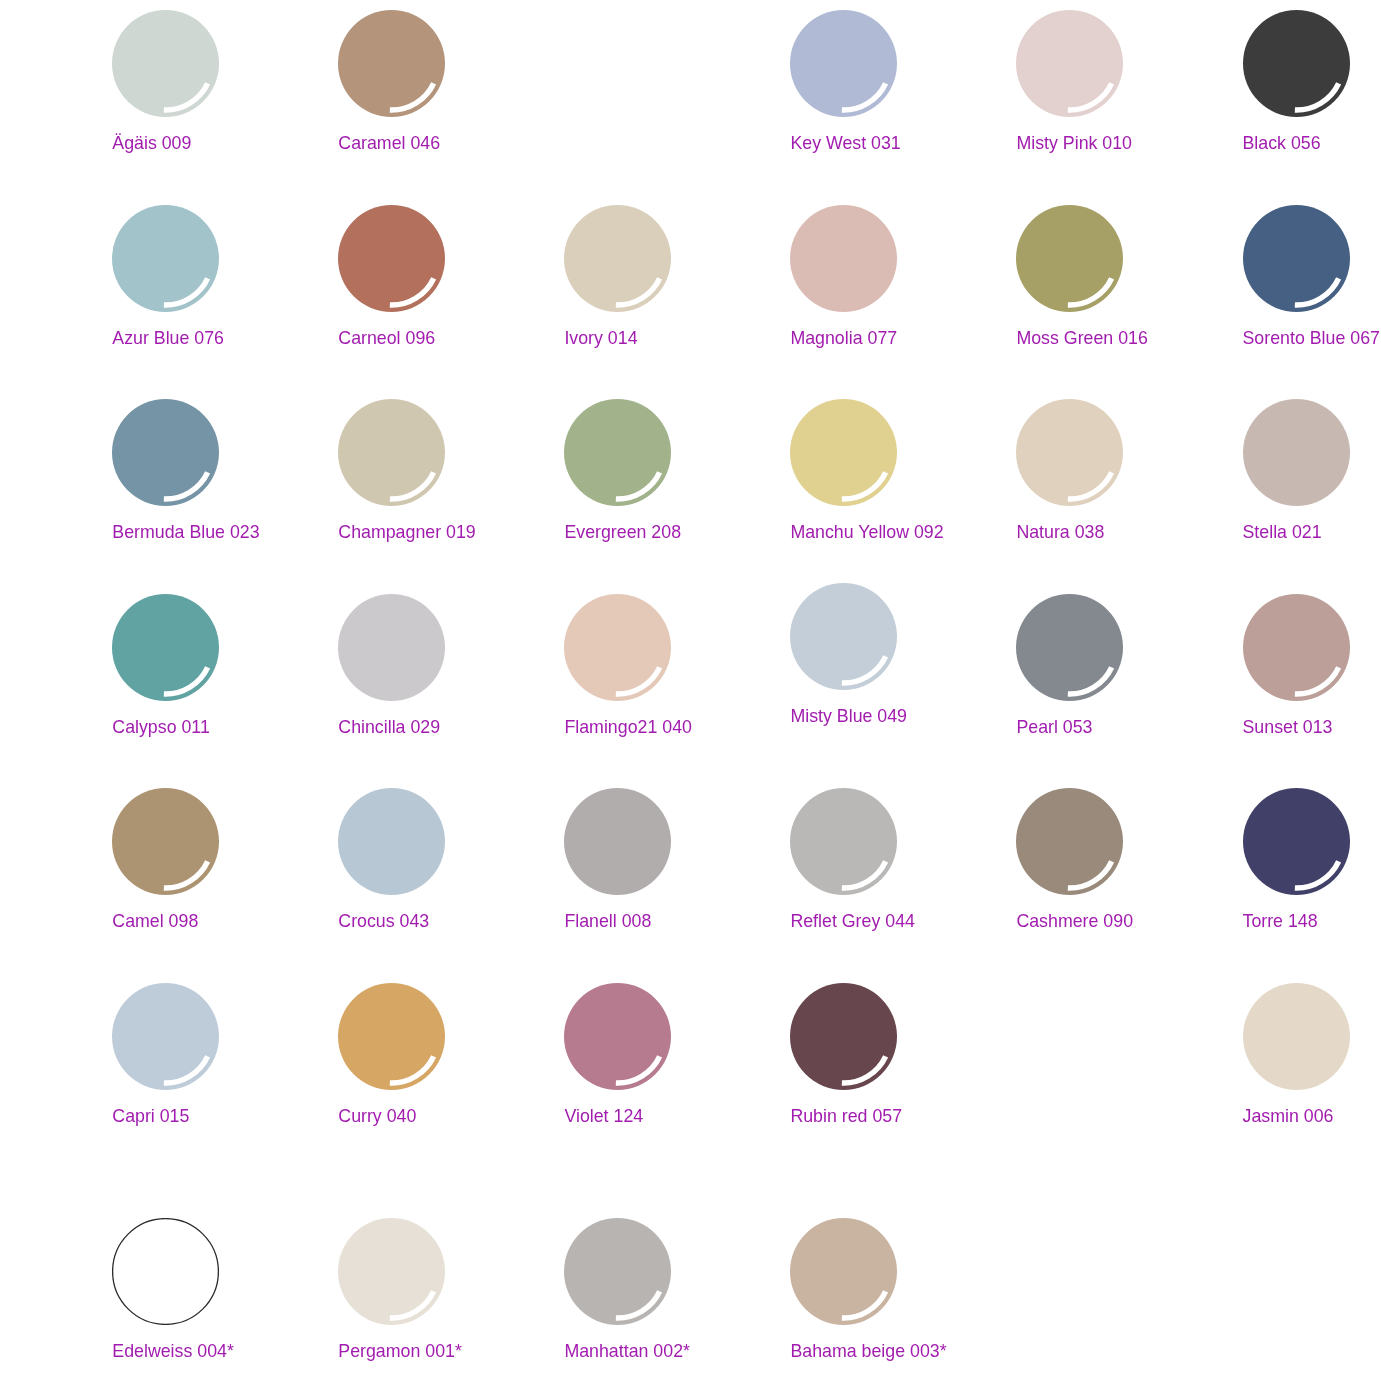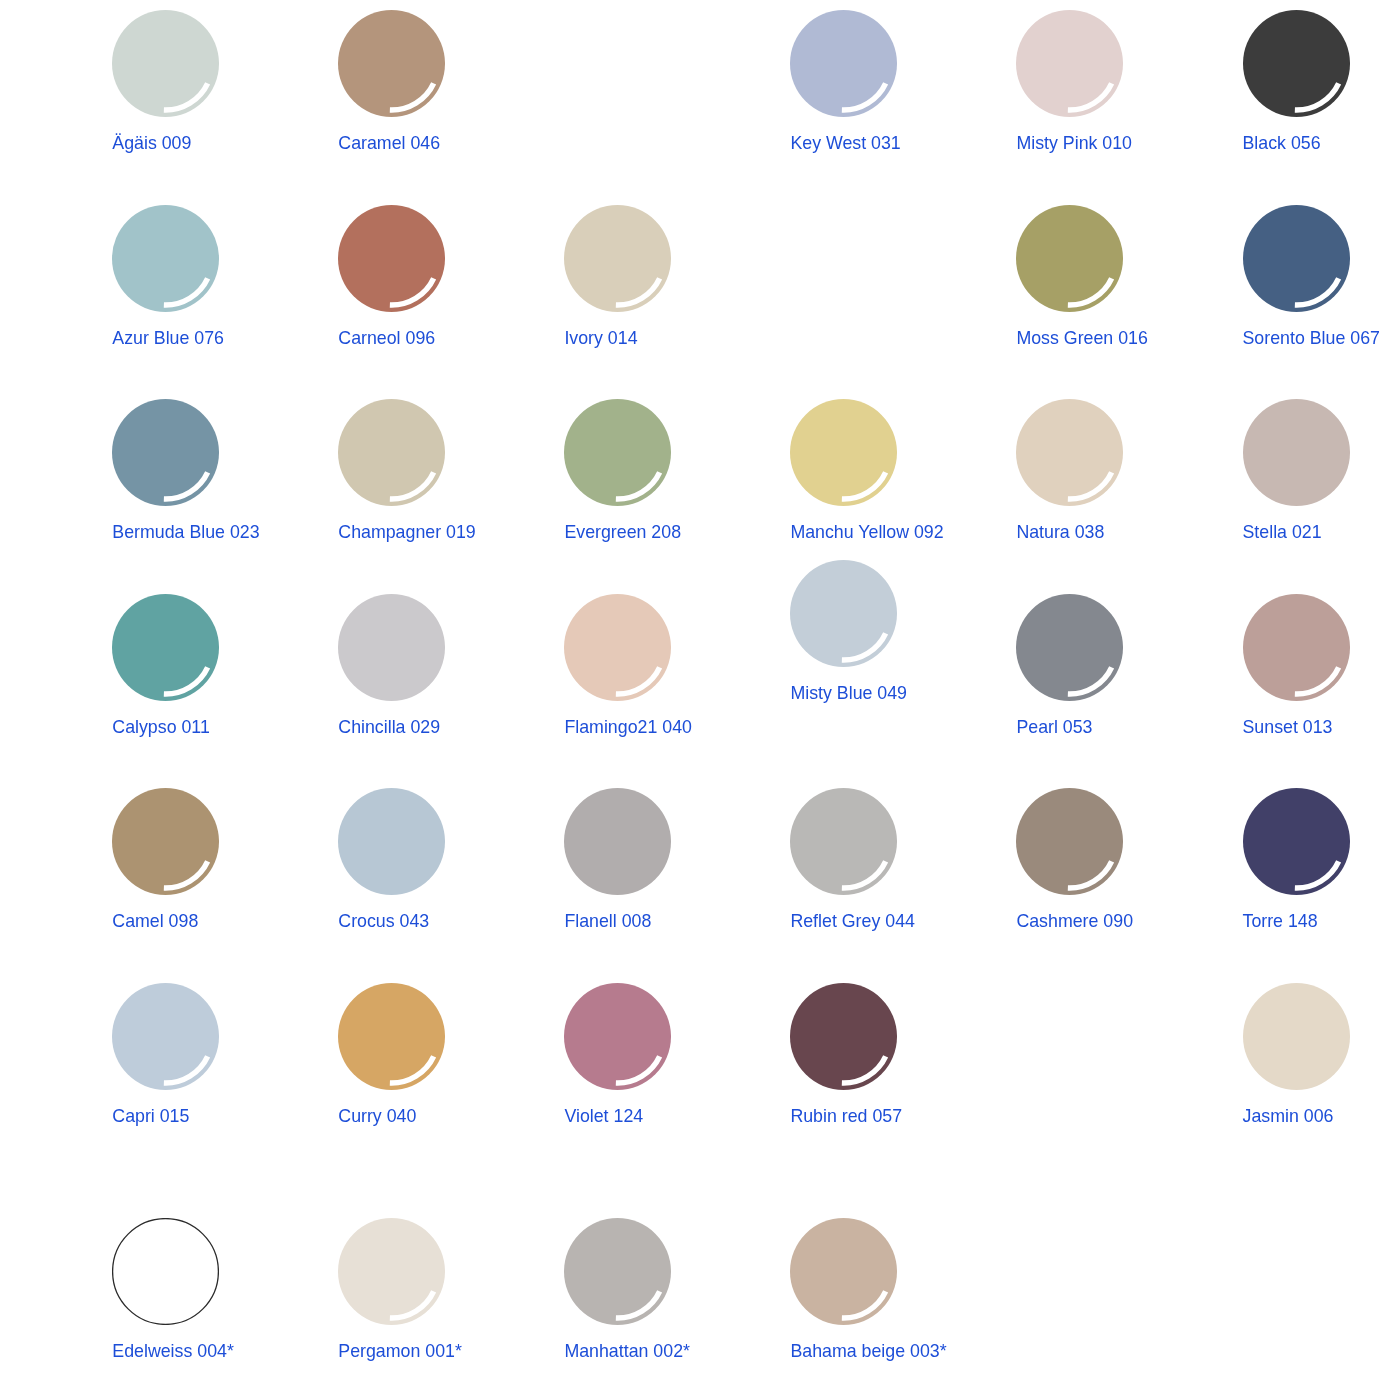"Ägäis 009" .label { color: #1d4ed8 -> #a21caf }
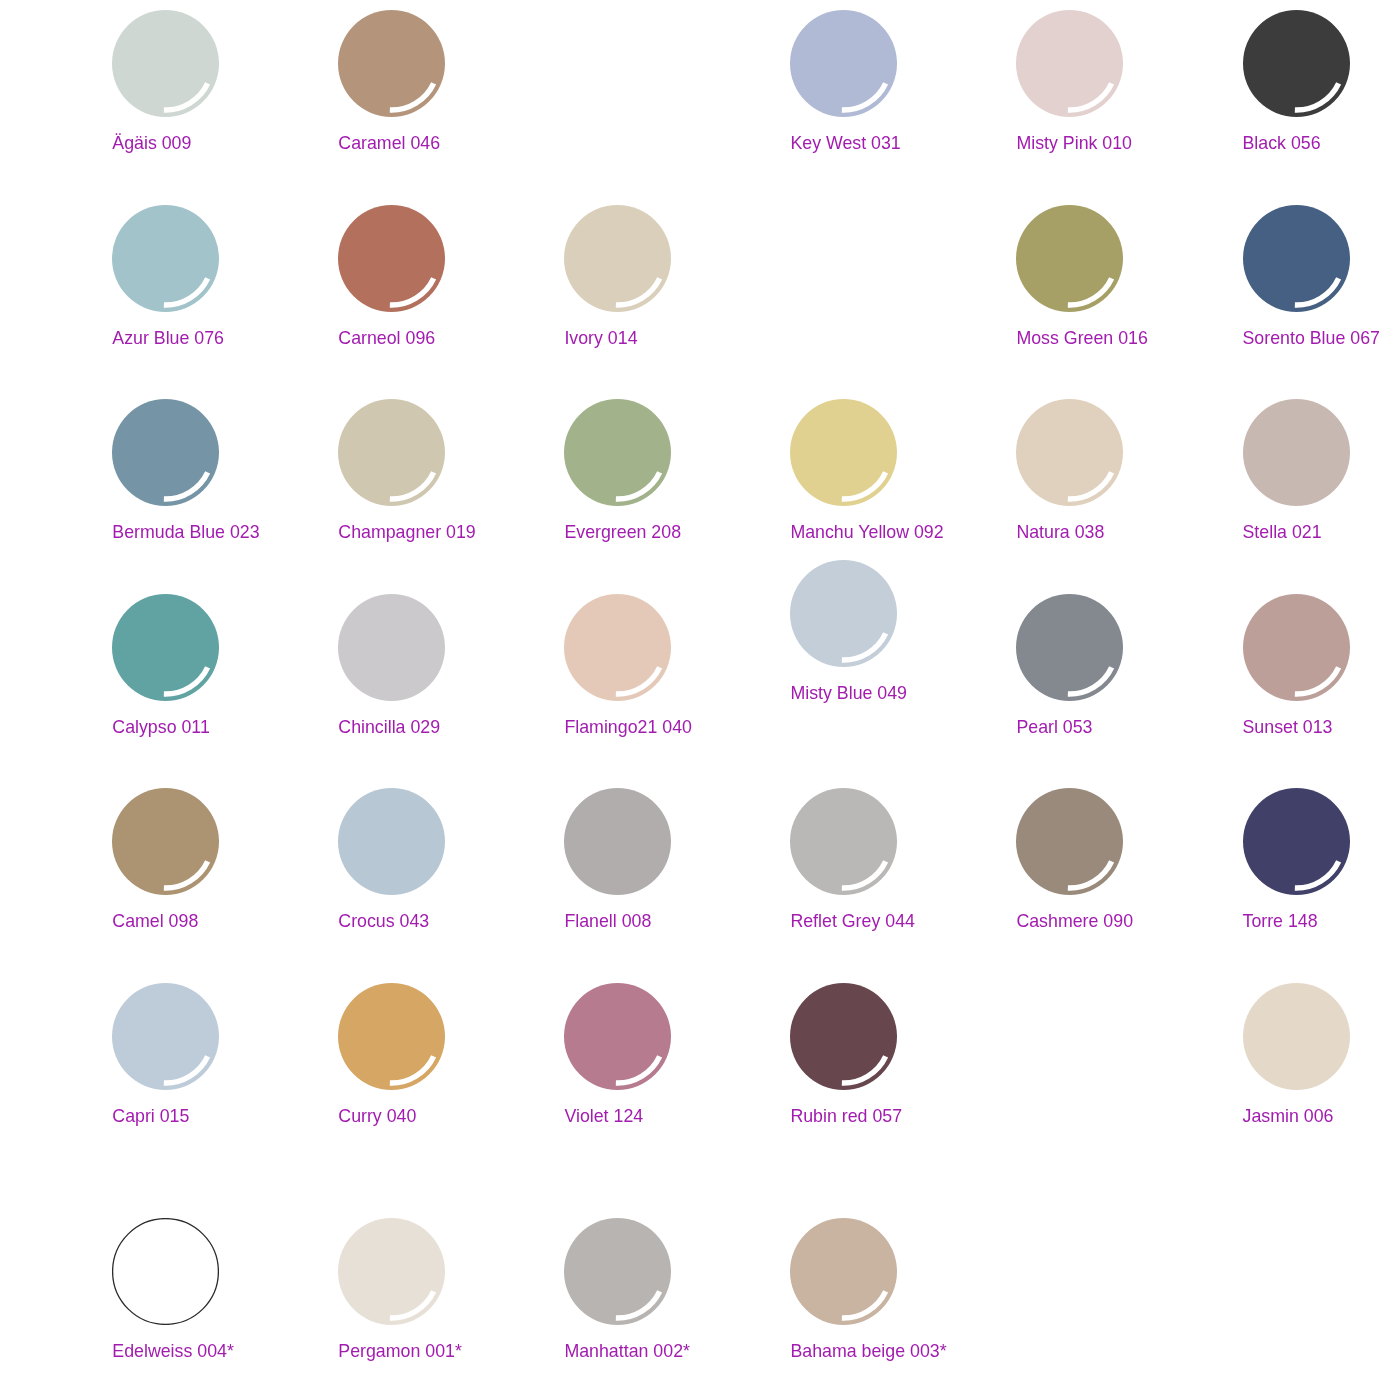"Magnolia 077" div.cell { html: none -> <div> <div> <svg> <circle></circle> </svg> </div> <div>Magnolia 077</div> </div> }
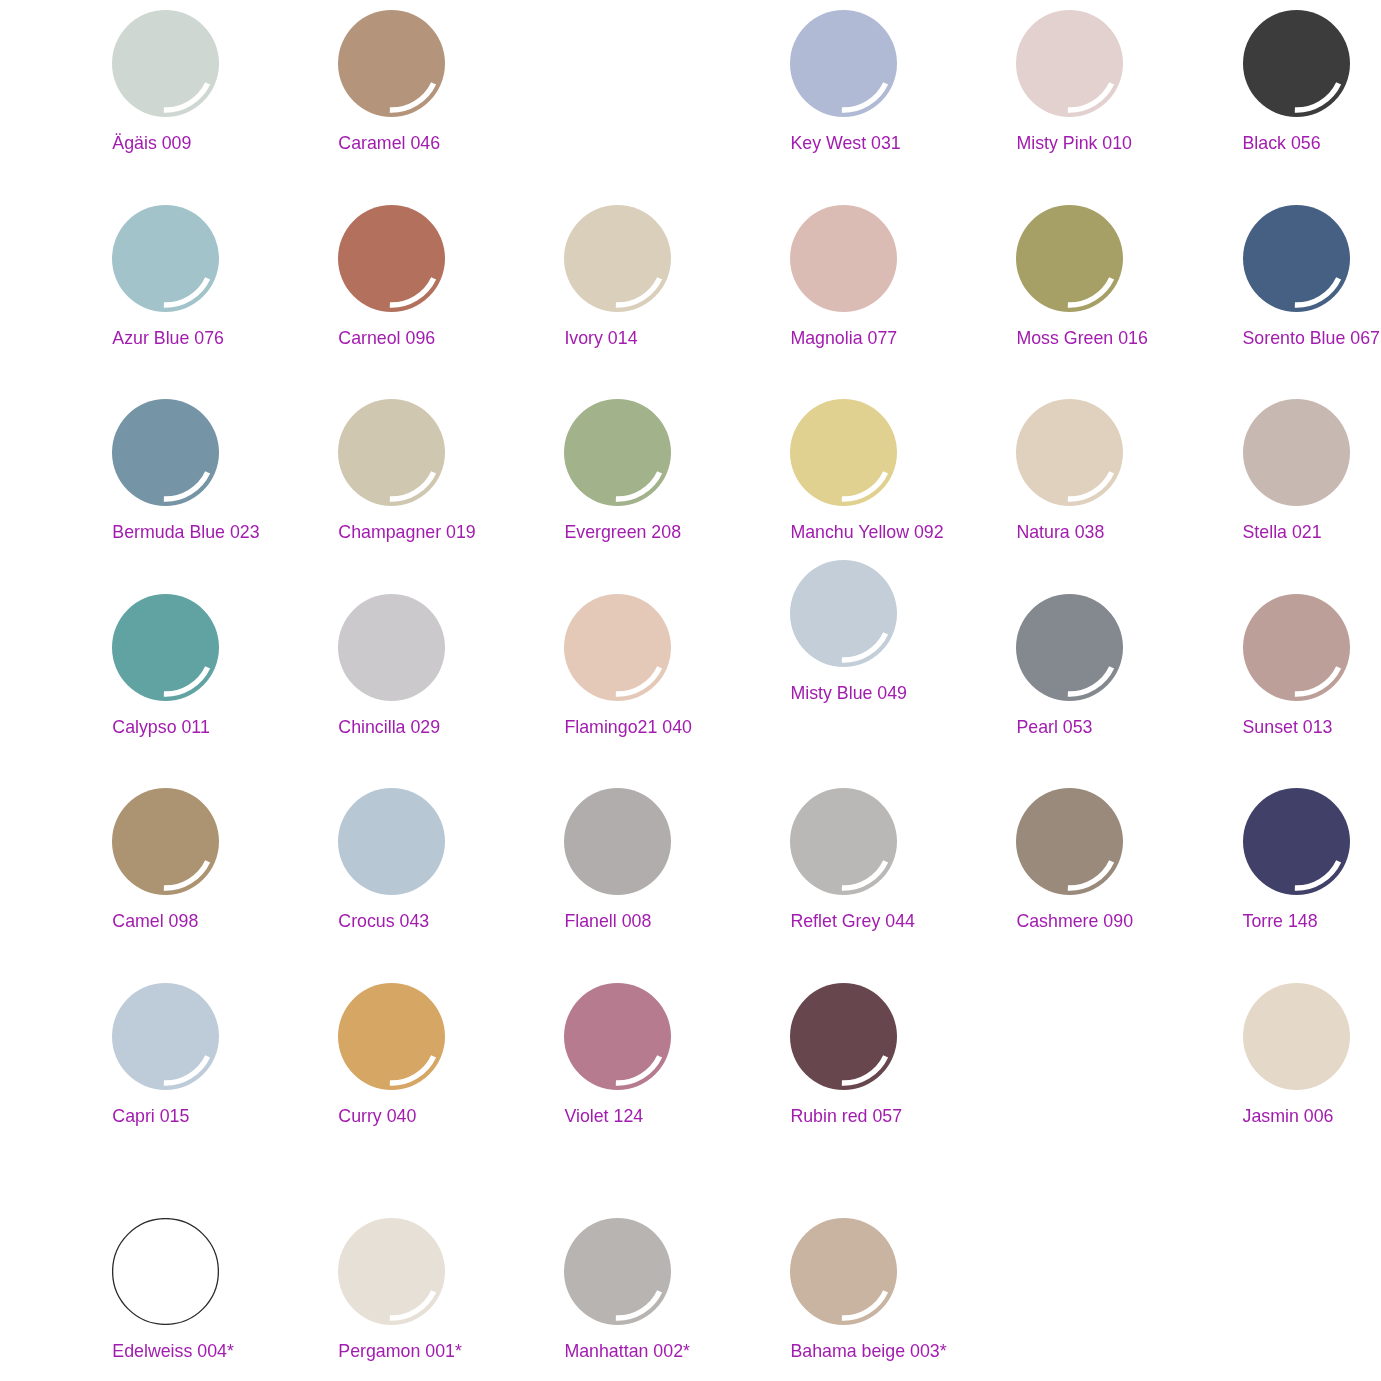"Misty Blue 049" div.cell { top: 560px -> 583px }
